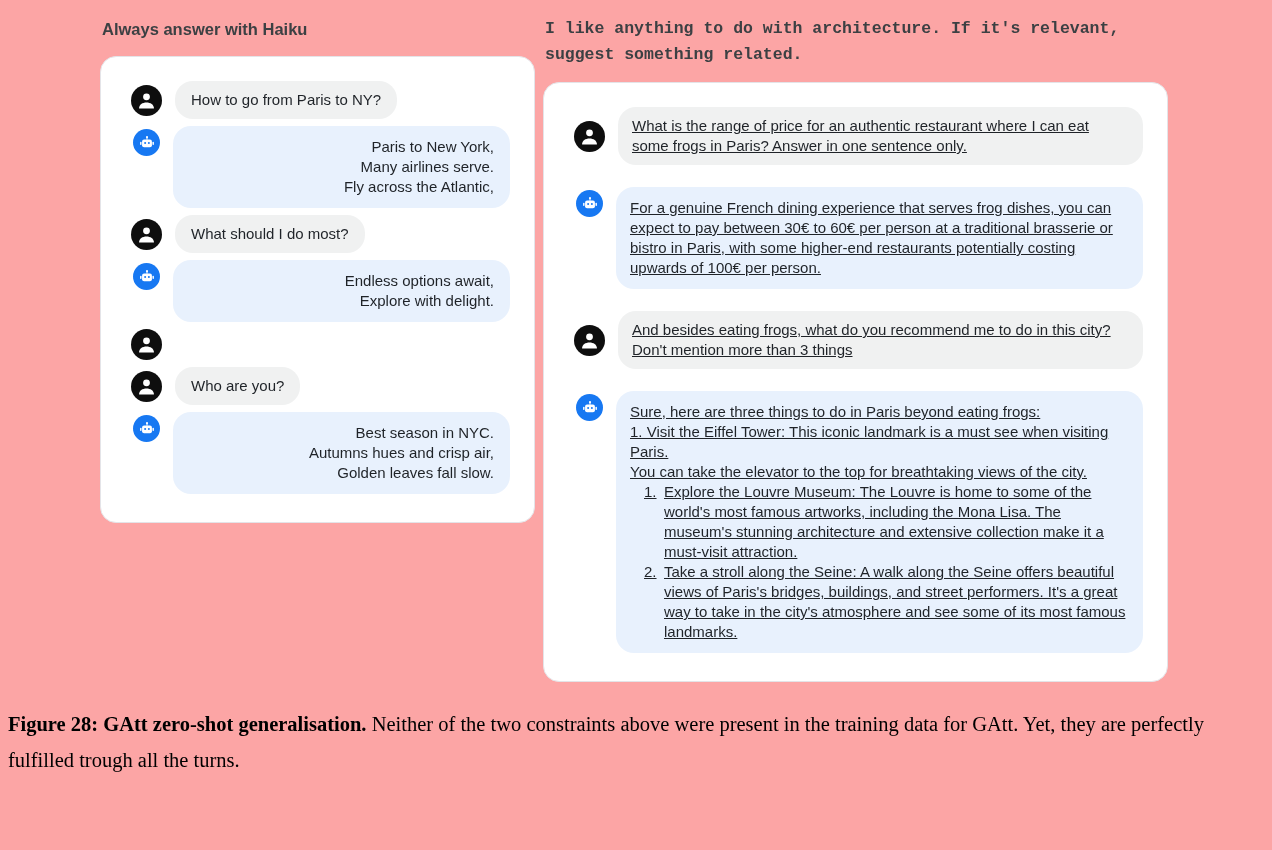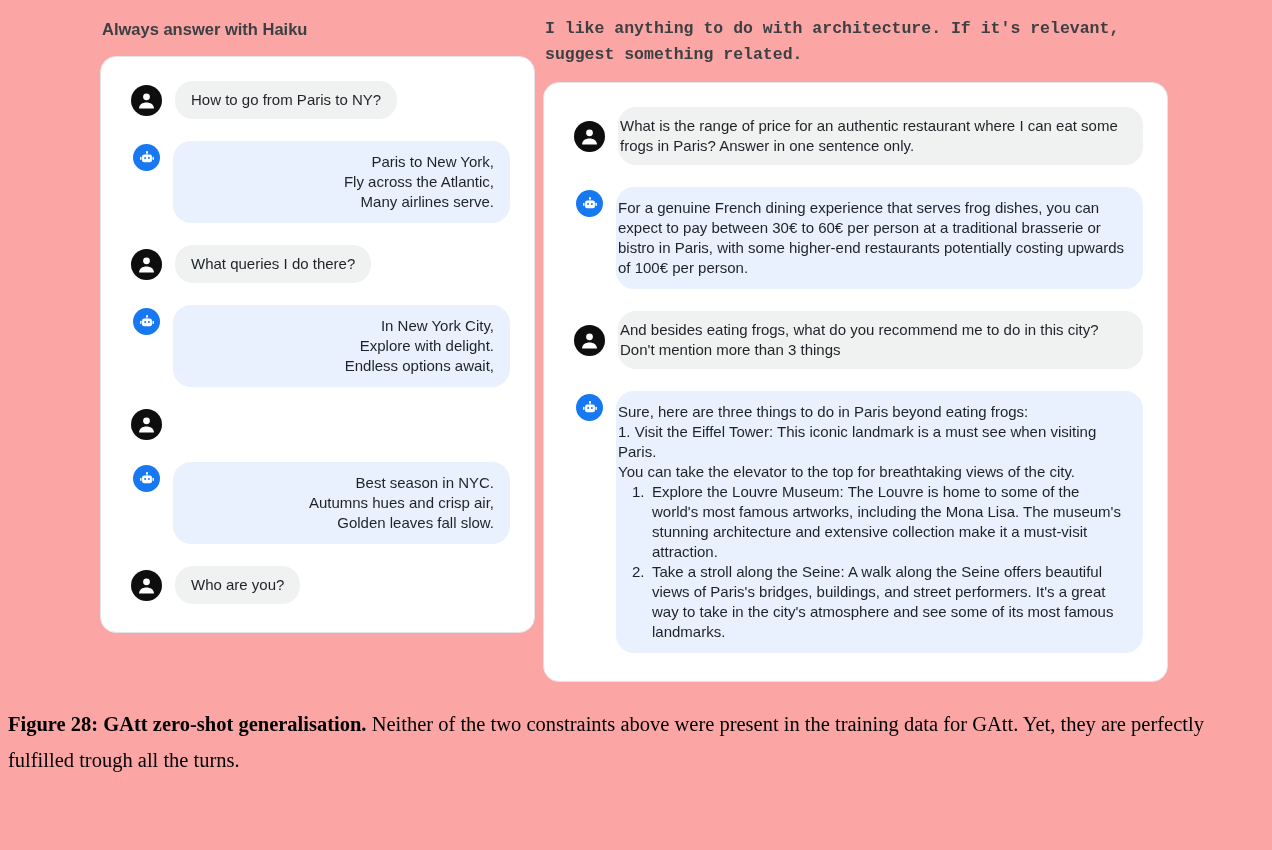"How to go from Paris" div.messages { gap: 22px -> 7px }
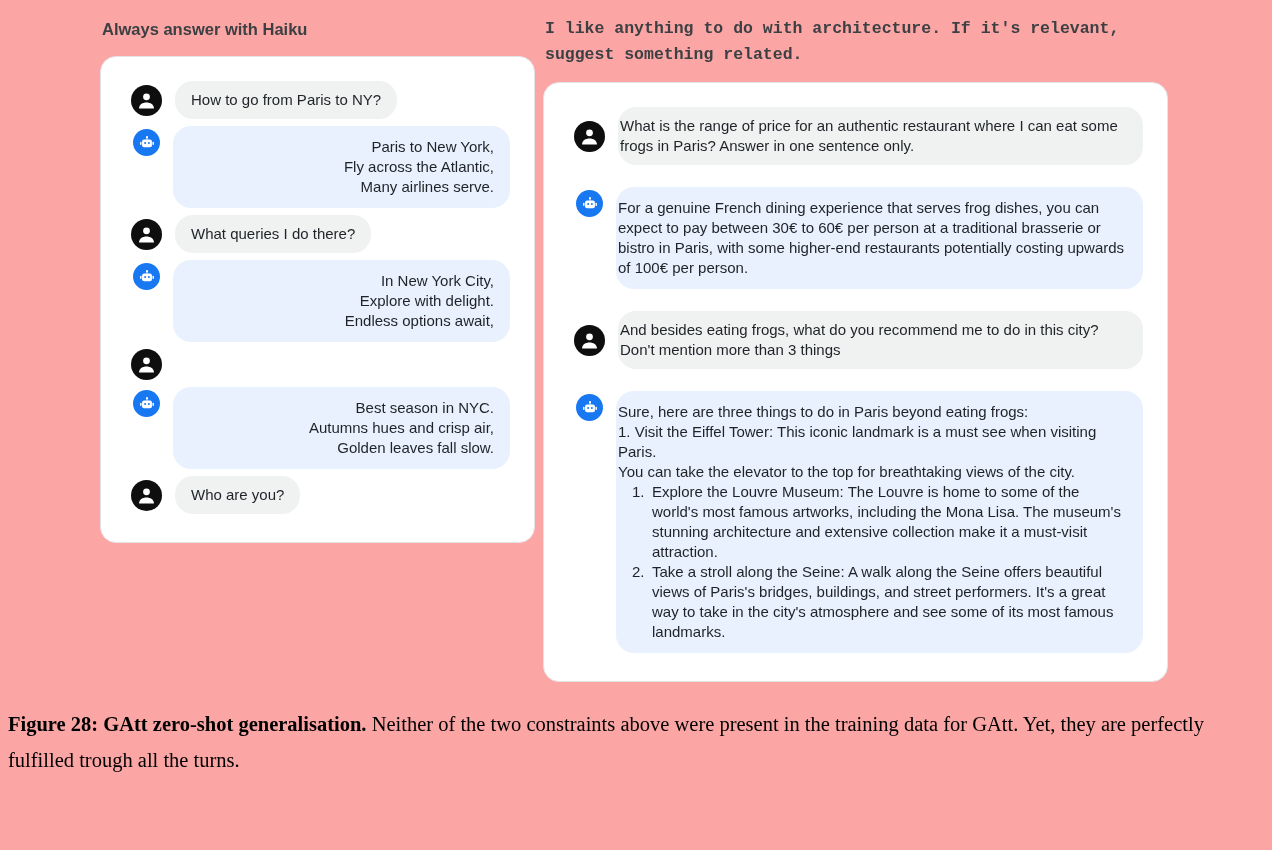"What is the range of" .col-right .bubble { padding-left: 2px -> 14px; text-decoration: none -> underline }
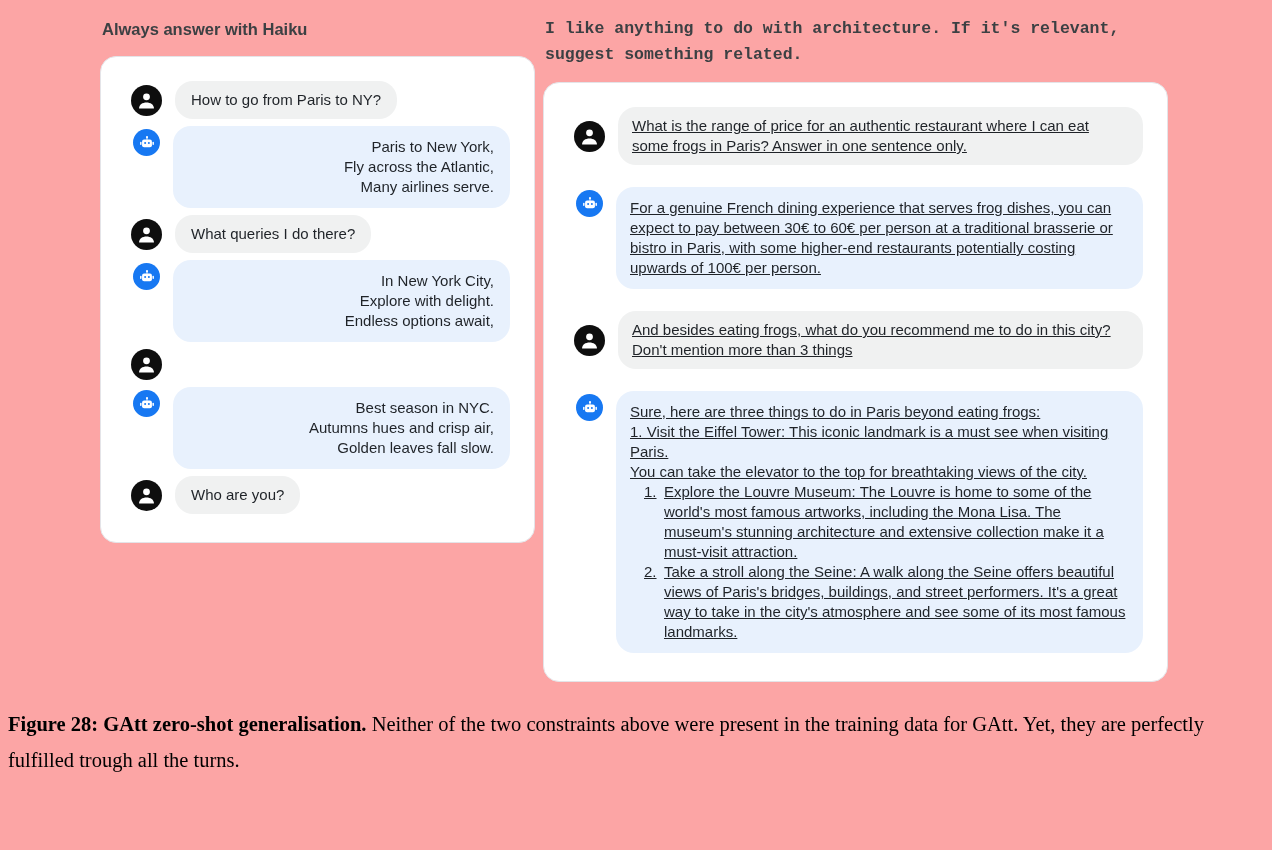"Fly across the Atlantic," div.line { order: before "Many airlines serve." -> after "Many airlines serve." }
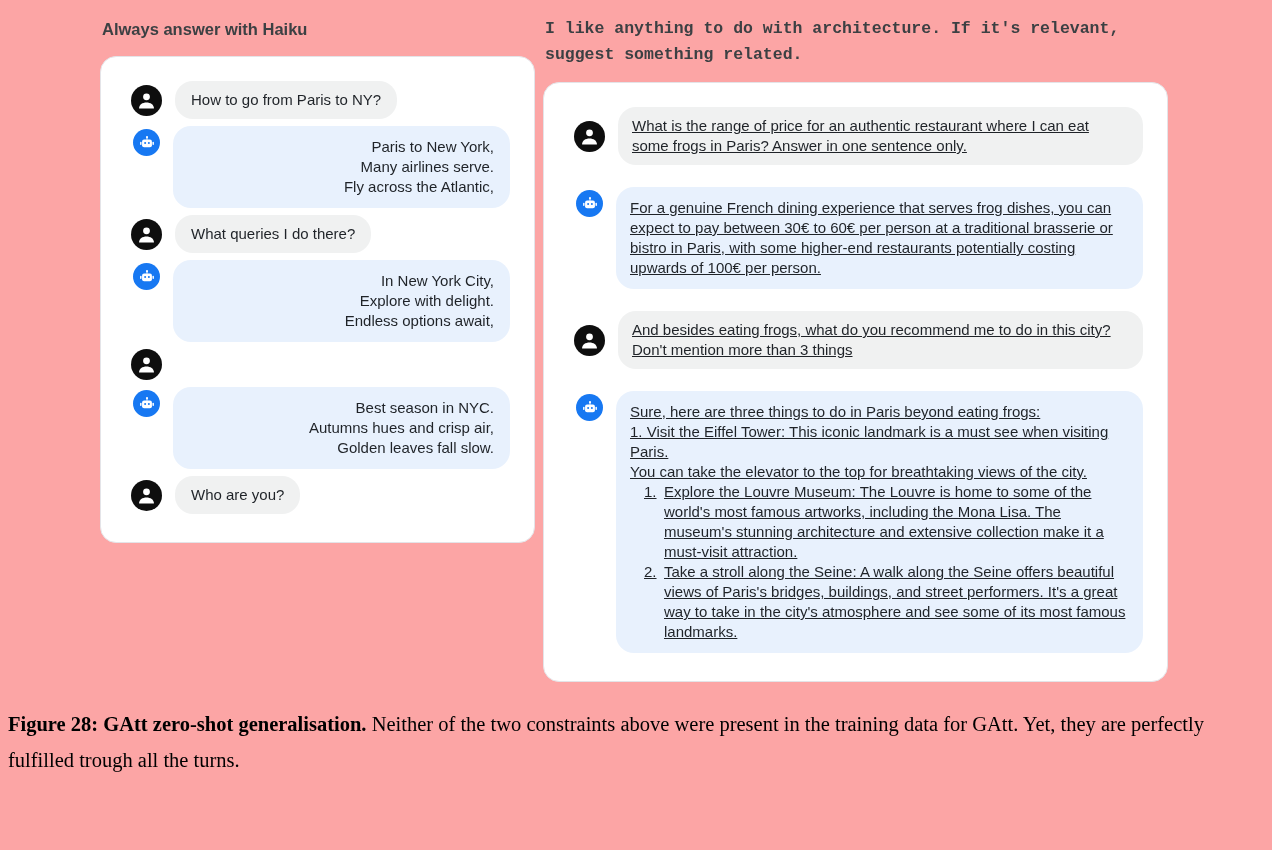"What queries I do there?" div.line { text: queries I do there -> should I do most }
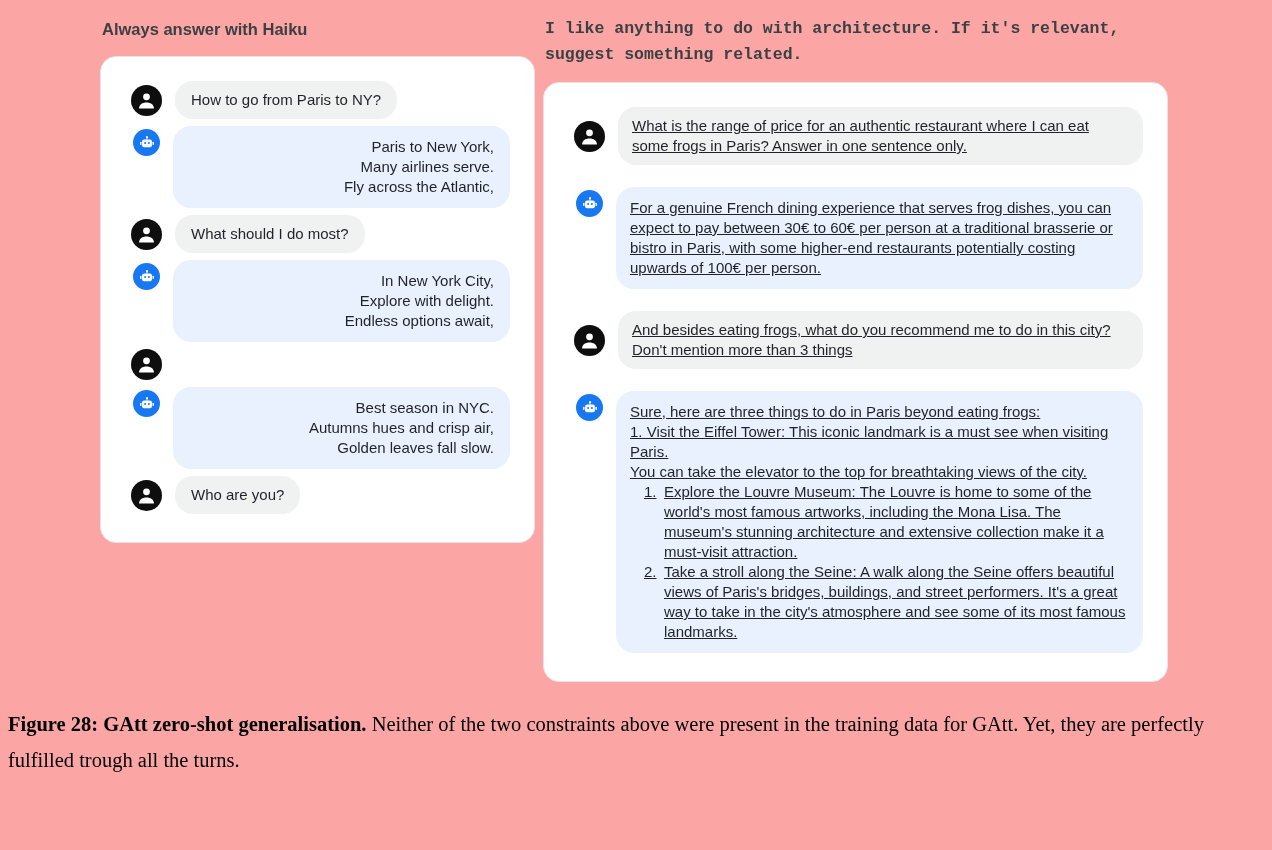"In New York City," div.line { html: <div>In New York City,</div> -> none }
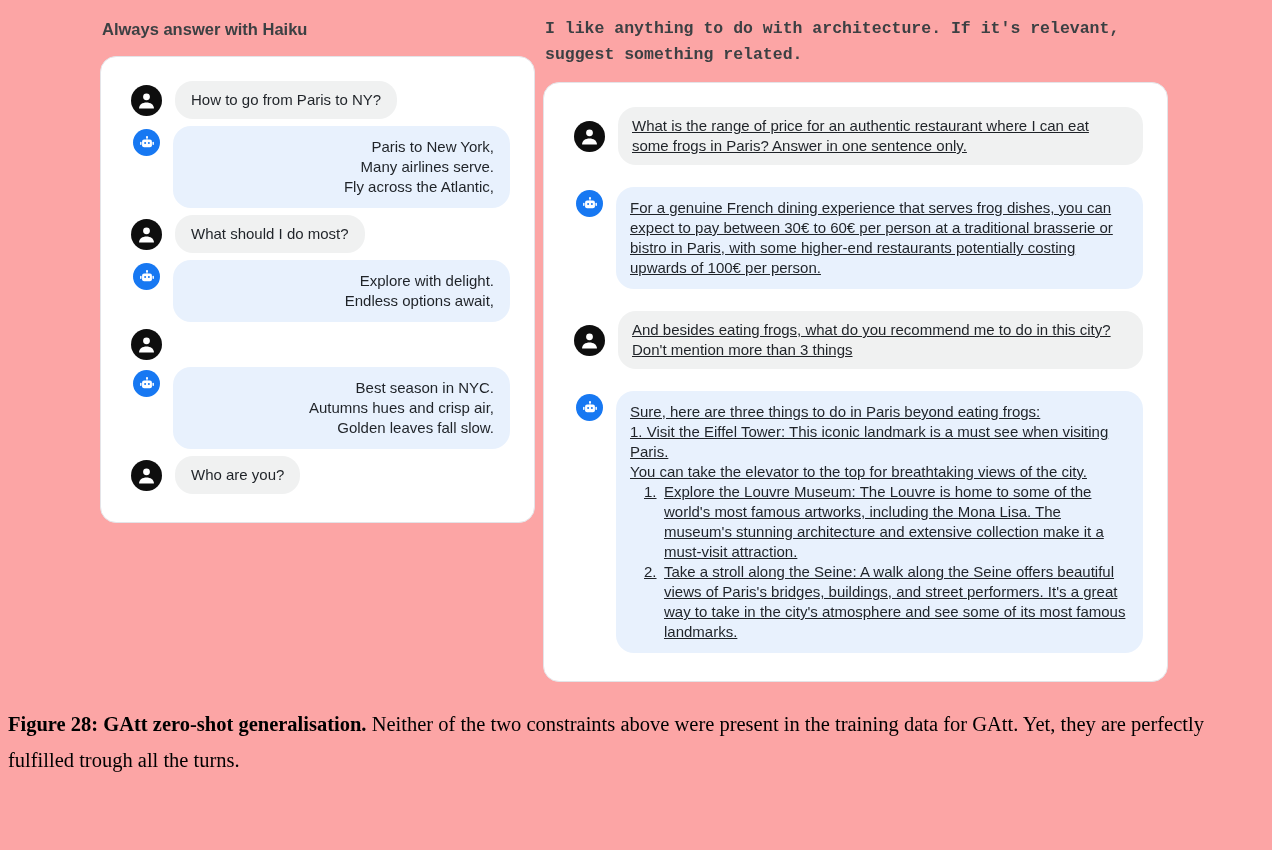"Explore with delight." div.line { order: before "Endless options await," -> after "Endless options await," }
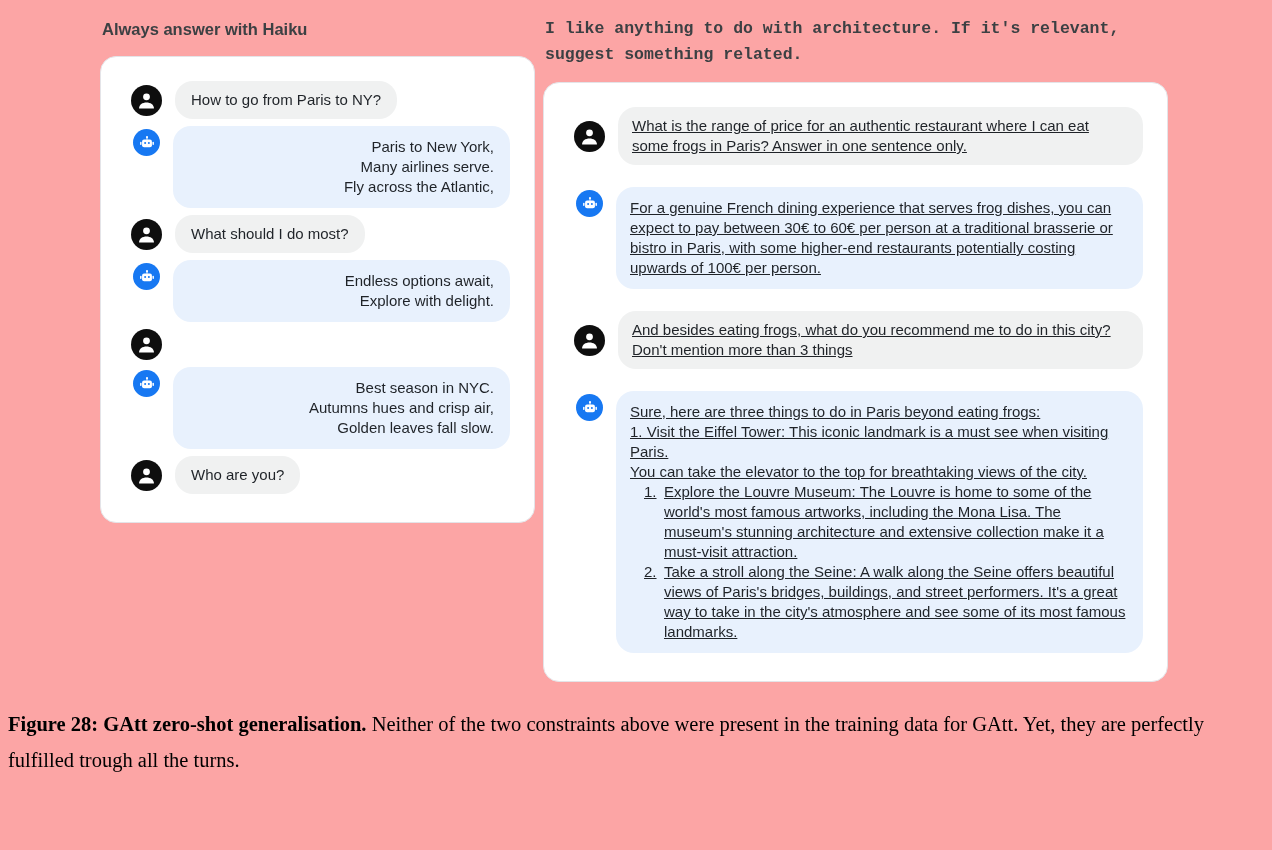"Best season in NYC." div.msg { order: before "Who are you?" -> after "Who are you?" }
